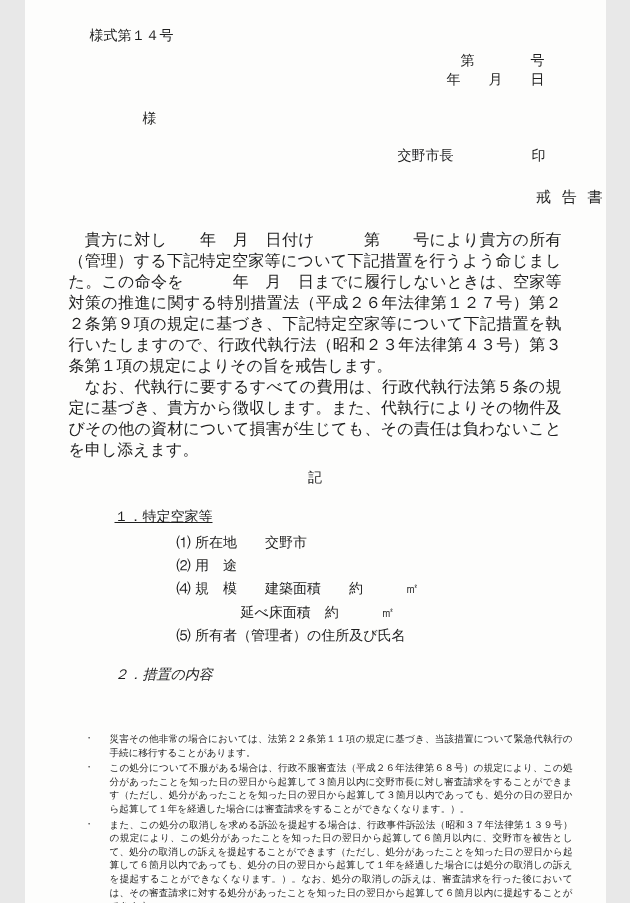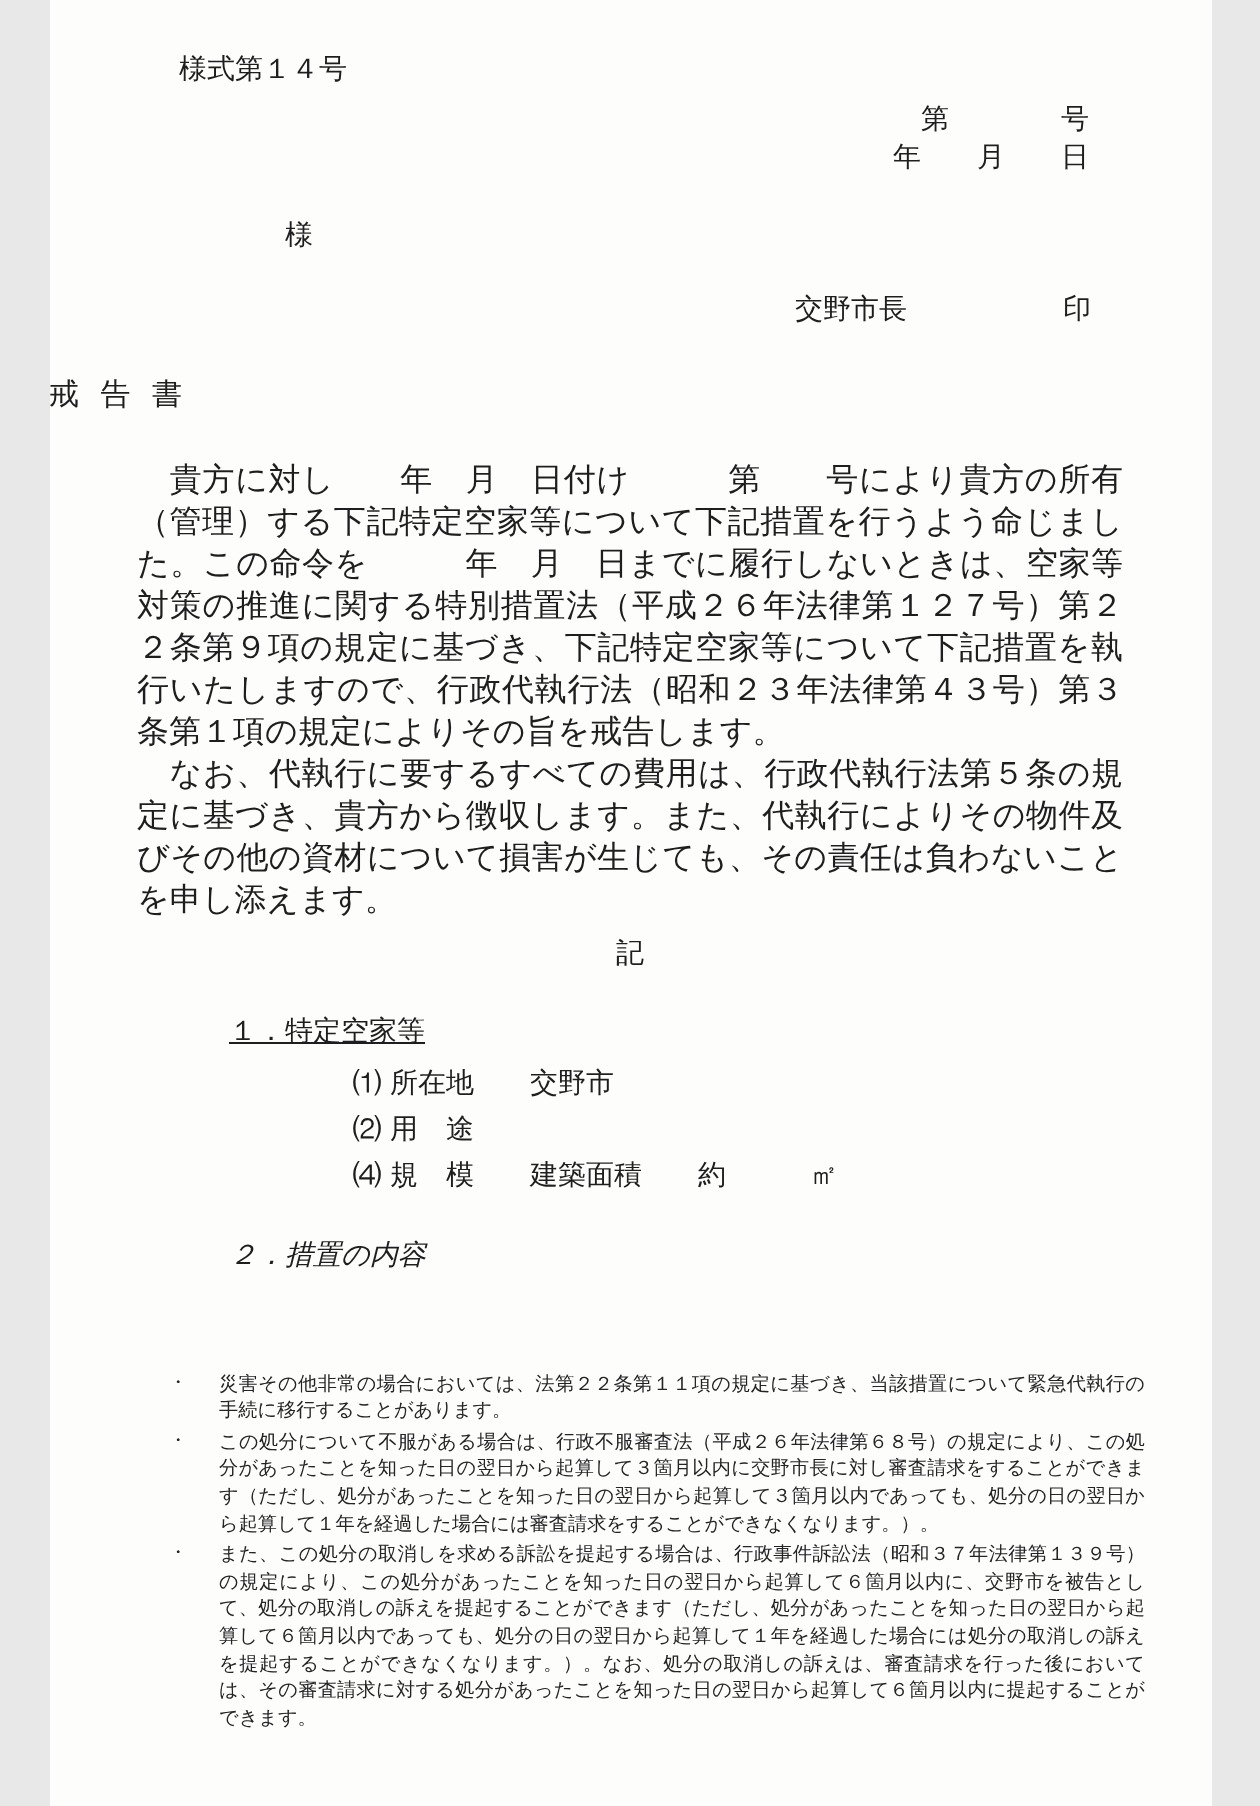"戒 告 書" .doc-title { text-align: left -> right }
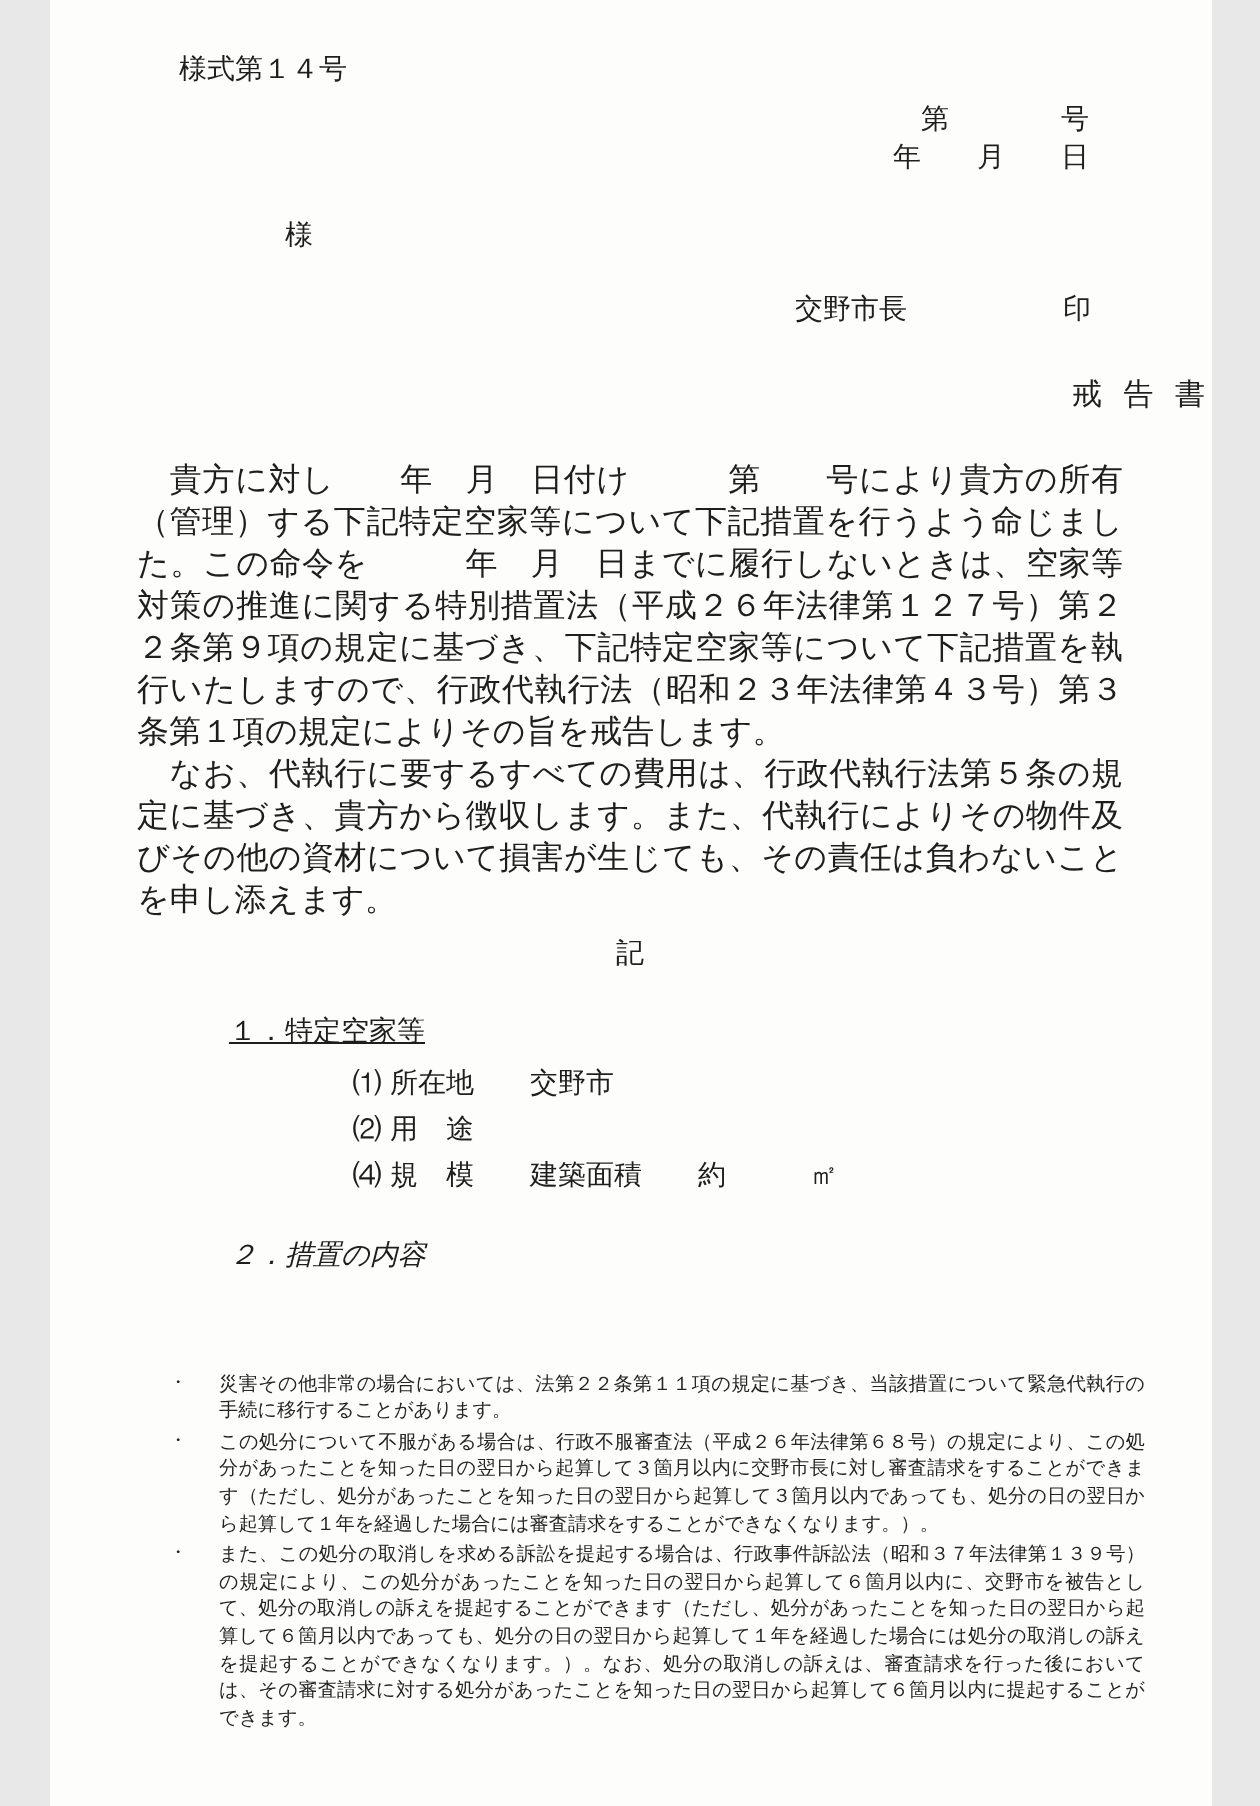"延べ床面積 約 ㎡" div.prop-item { html: none -> <div>延べ床面積 約 ㎡</div> }
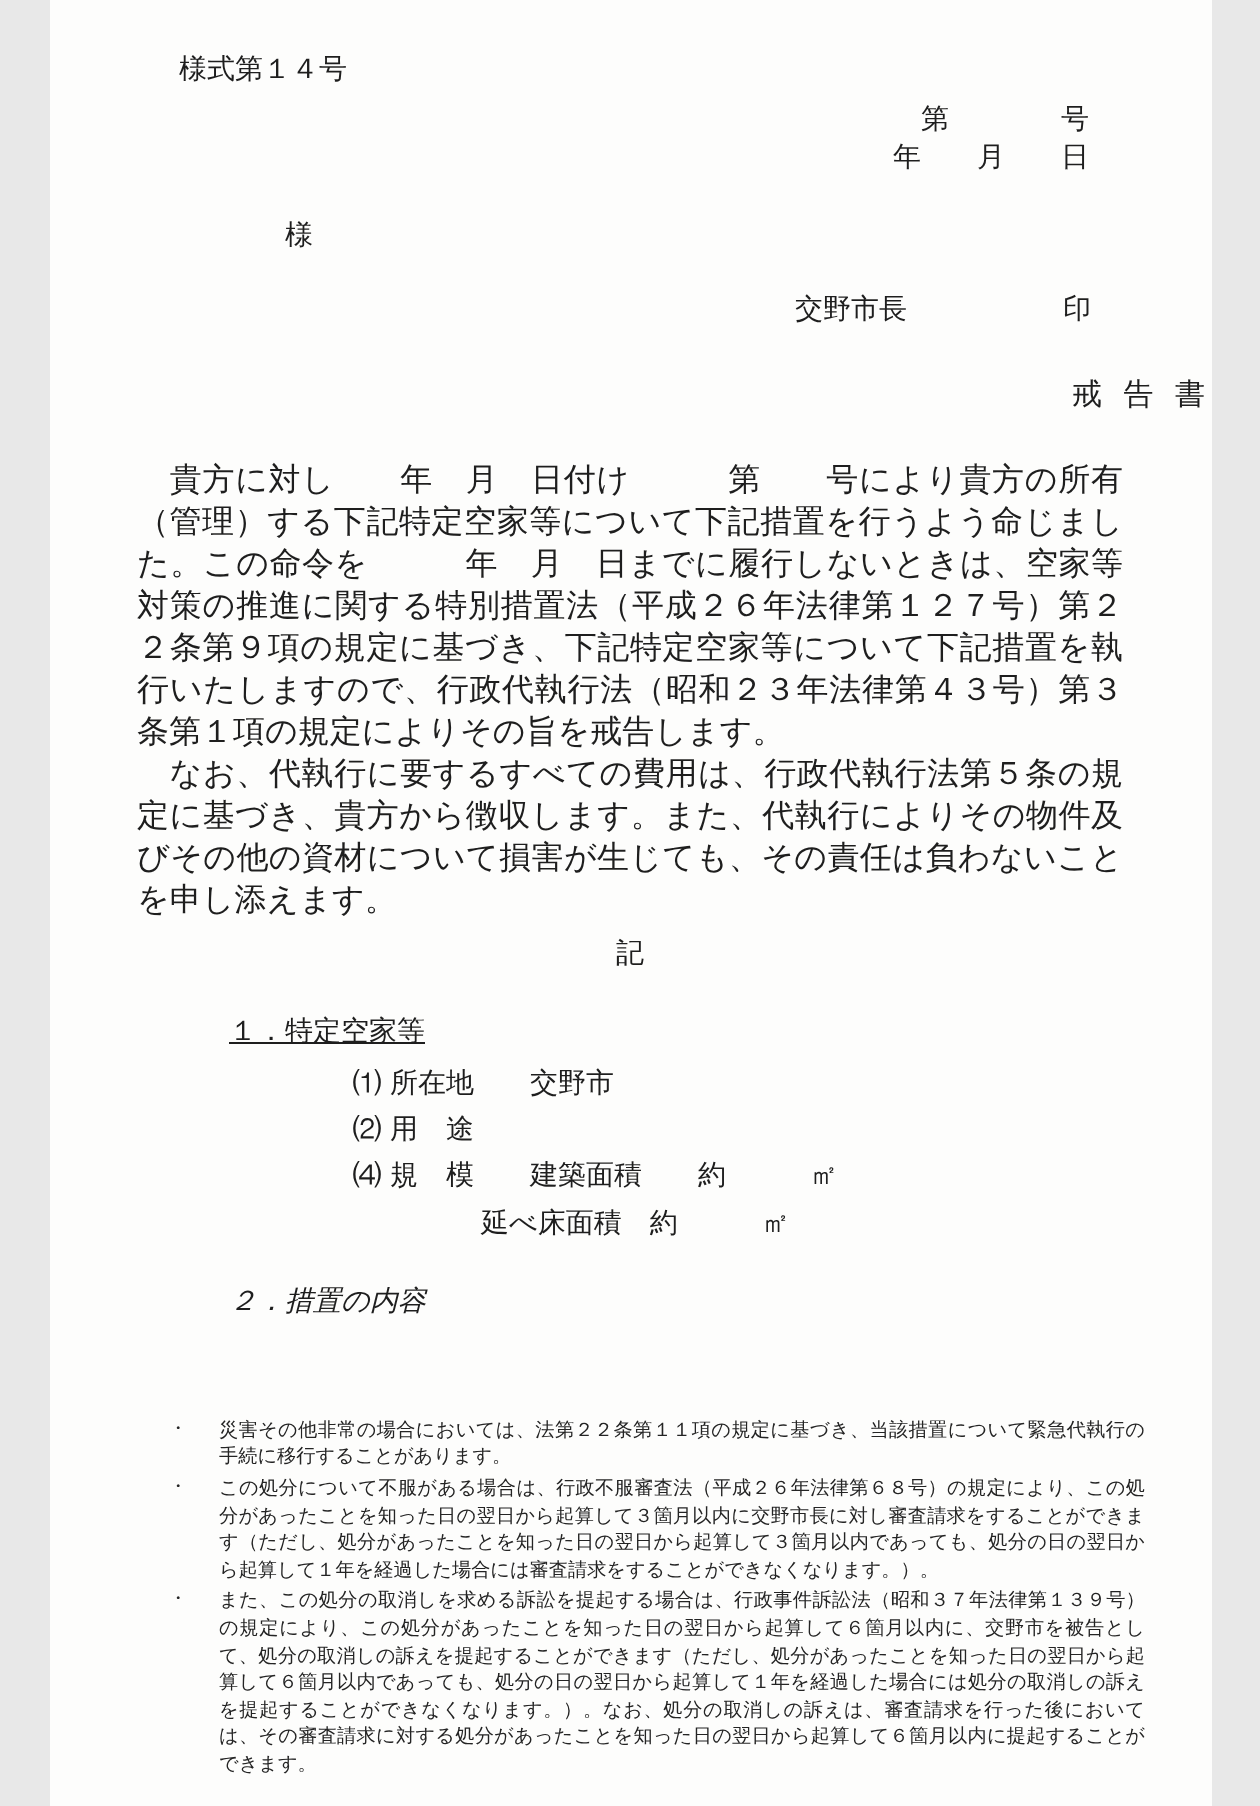"⑸ 所有者（管理者）の住所及び氏名" div.prop-item { html: none -> <div>⑸ 所有者（管理者）の住所及び氏名</div> }
